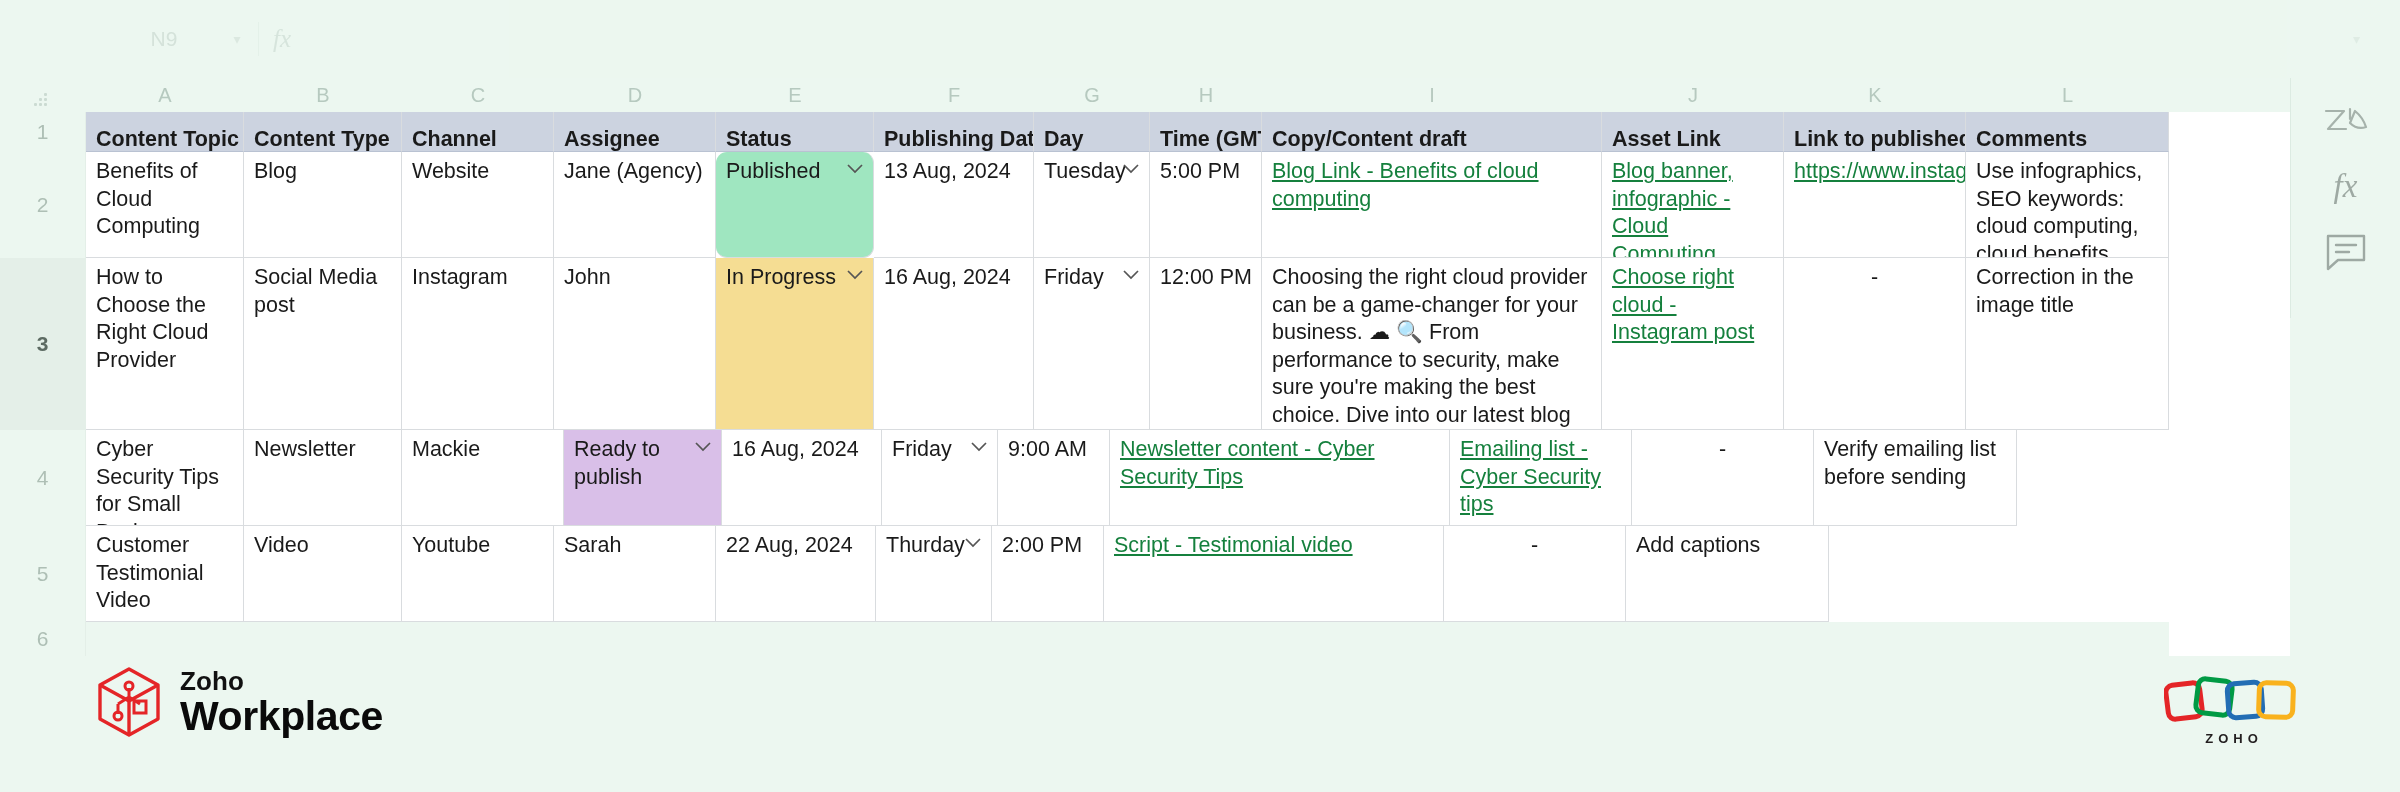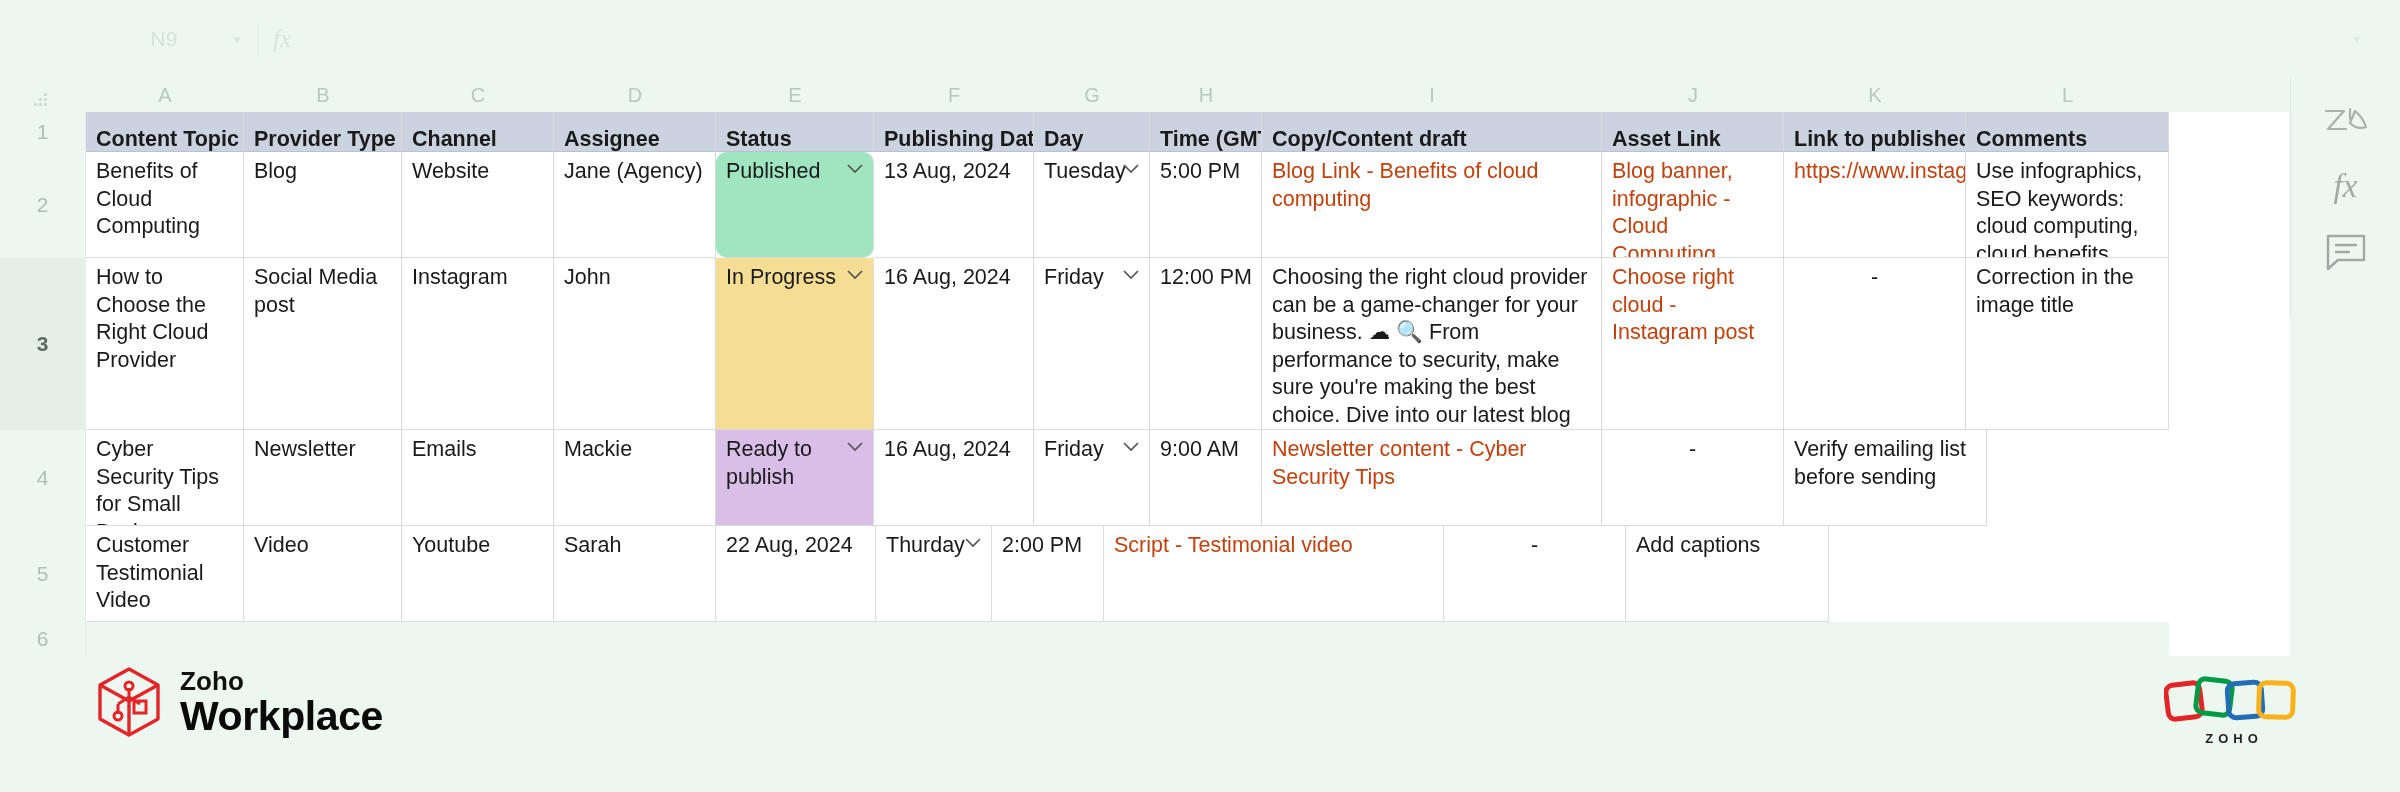"Provider Type" div.cell { text: Provider -> Content }
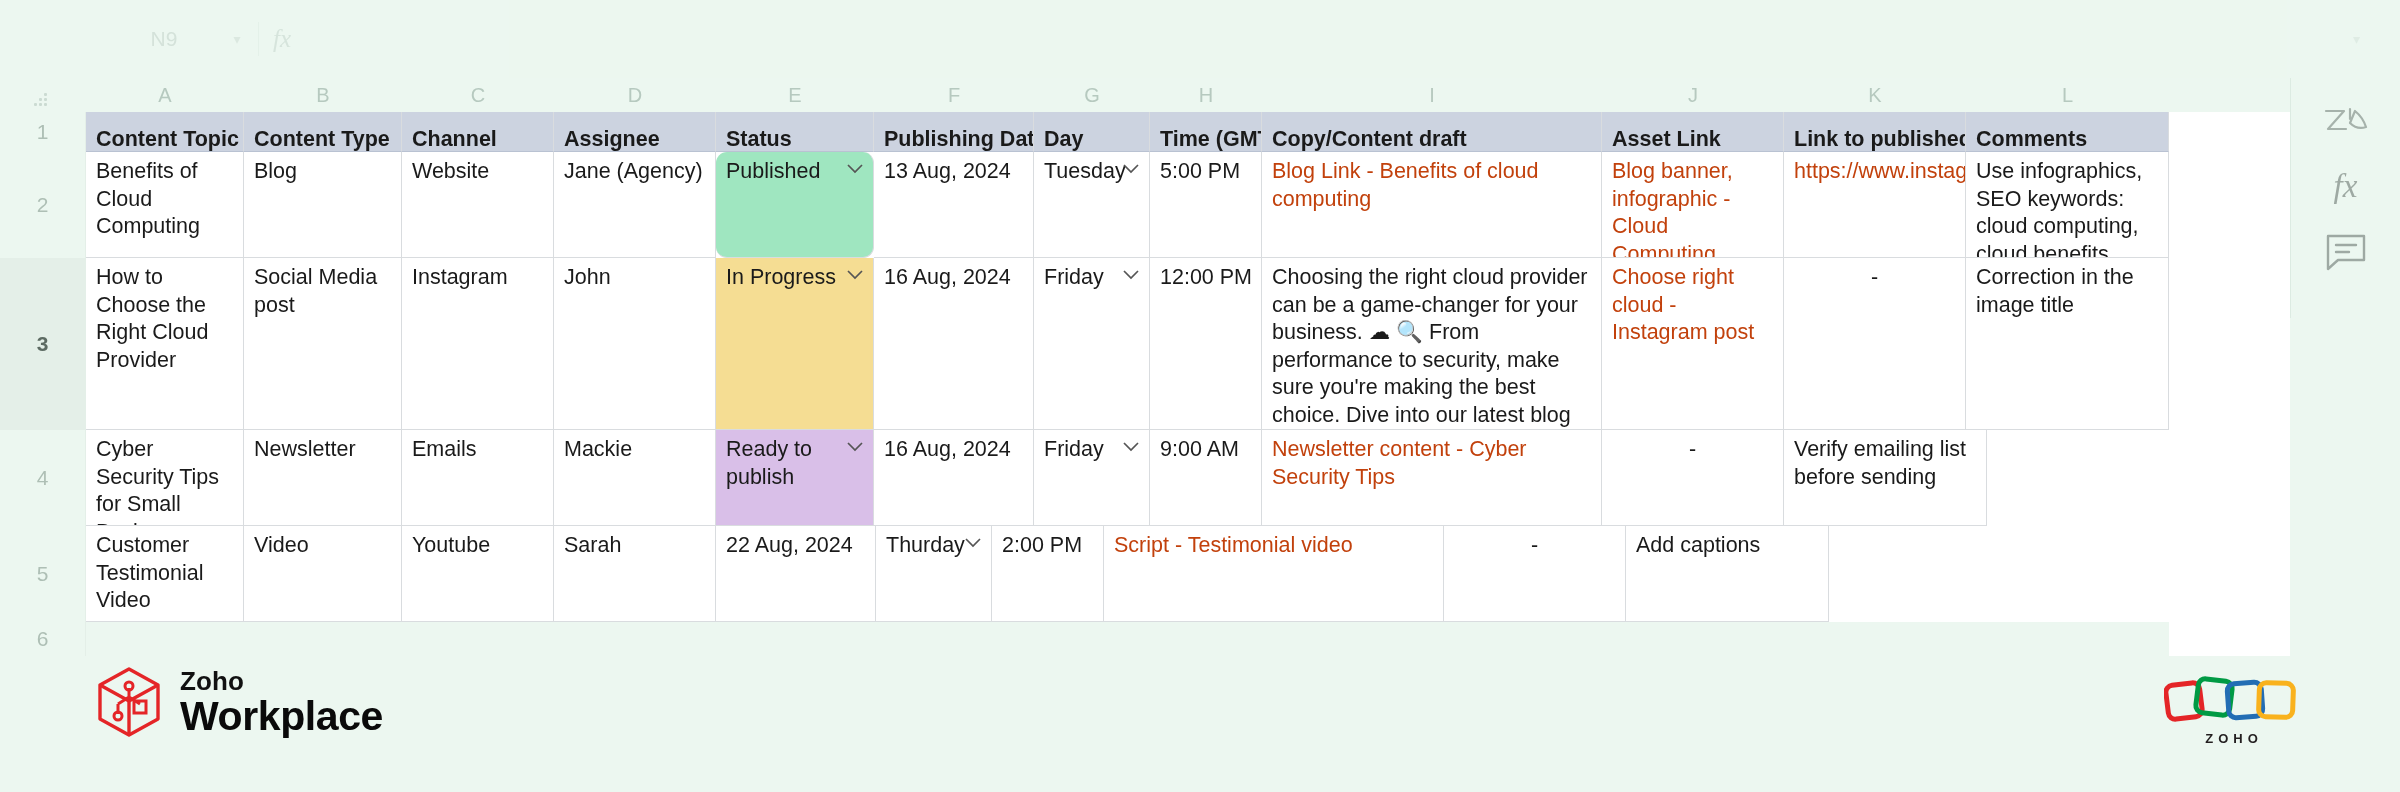"Blog Link - Benefits of" .cell.link a, .cell.link span.lk { color: #c2410c -> #15803d; text-decoration: none -> underline }
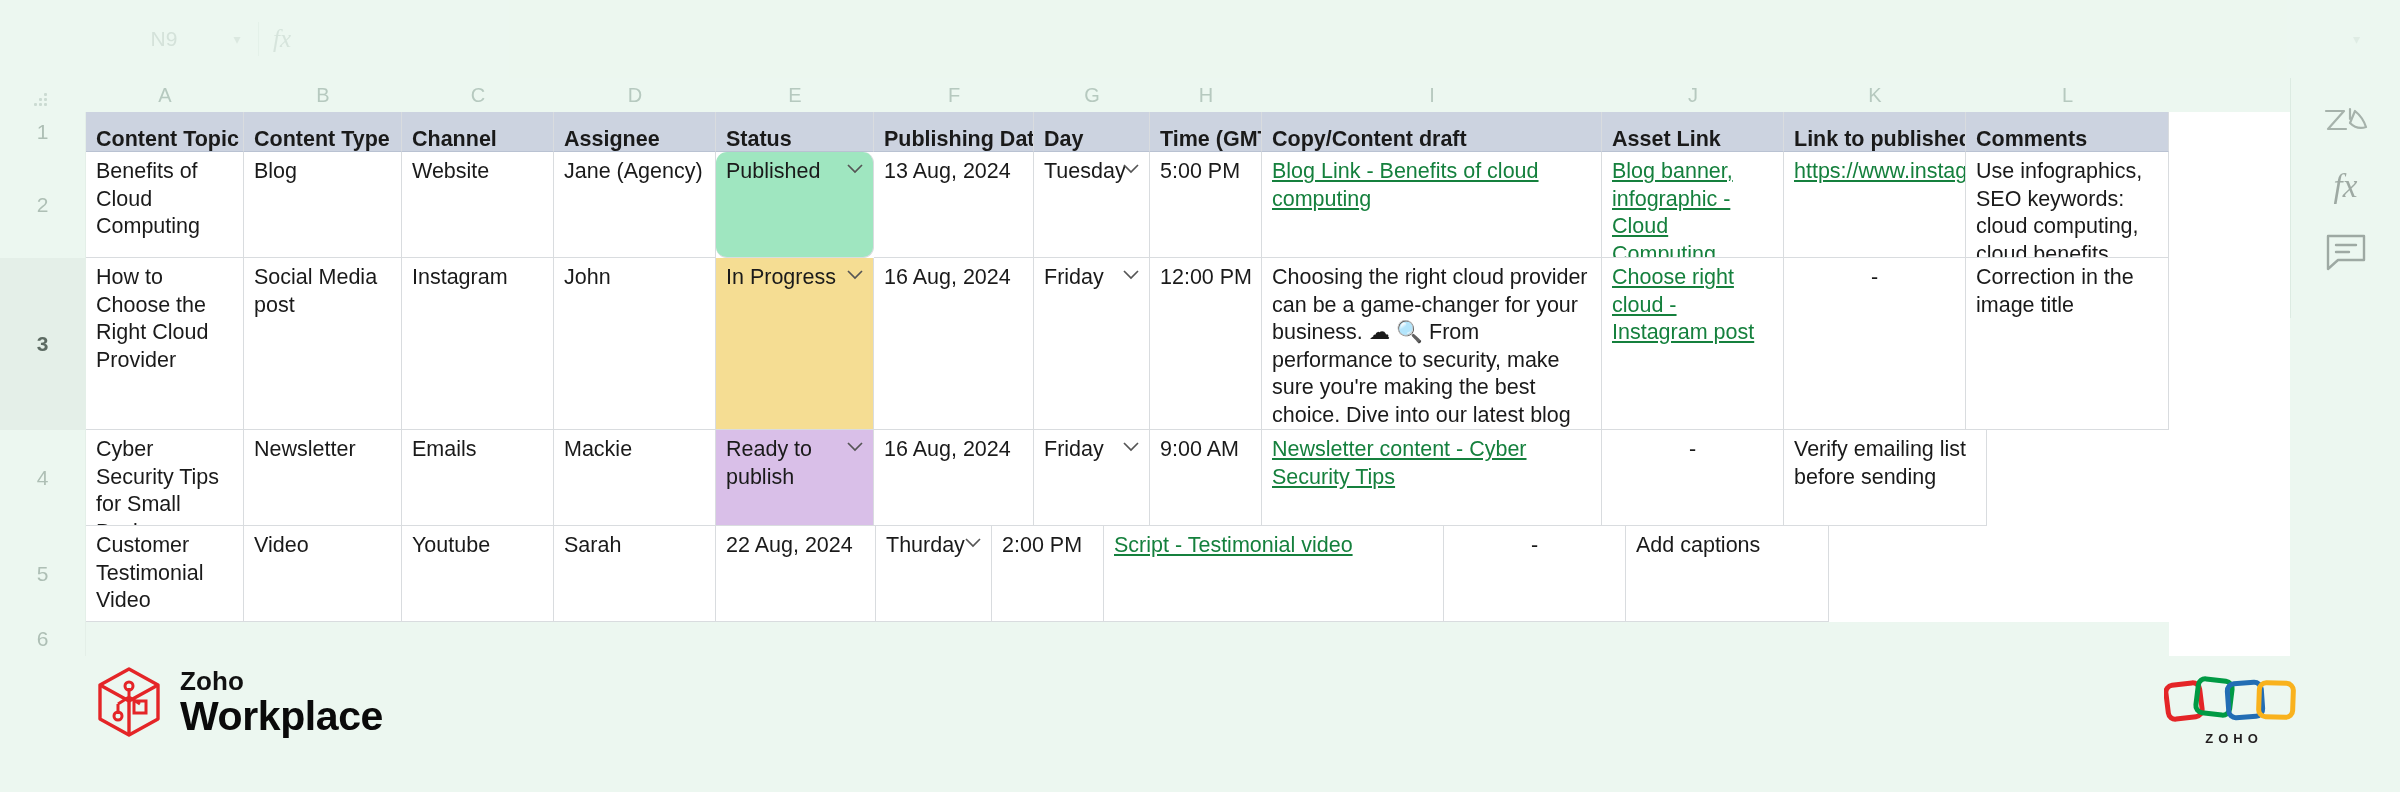"Emails" div.cell { html: <div>Emails</div> -> none }
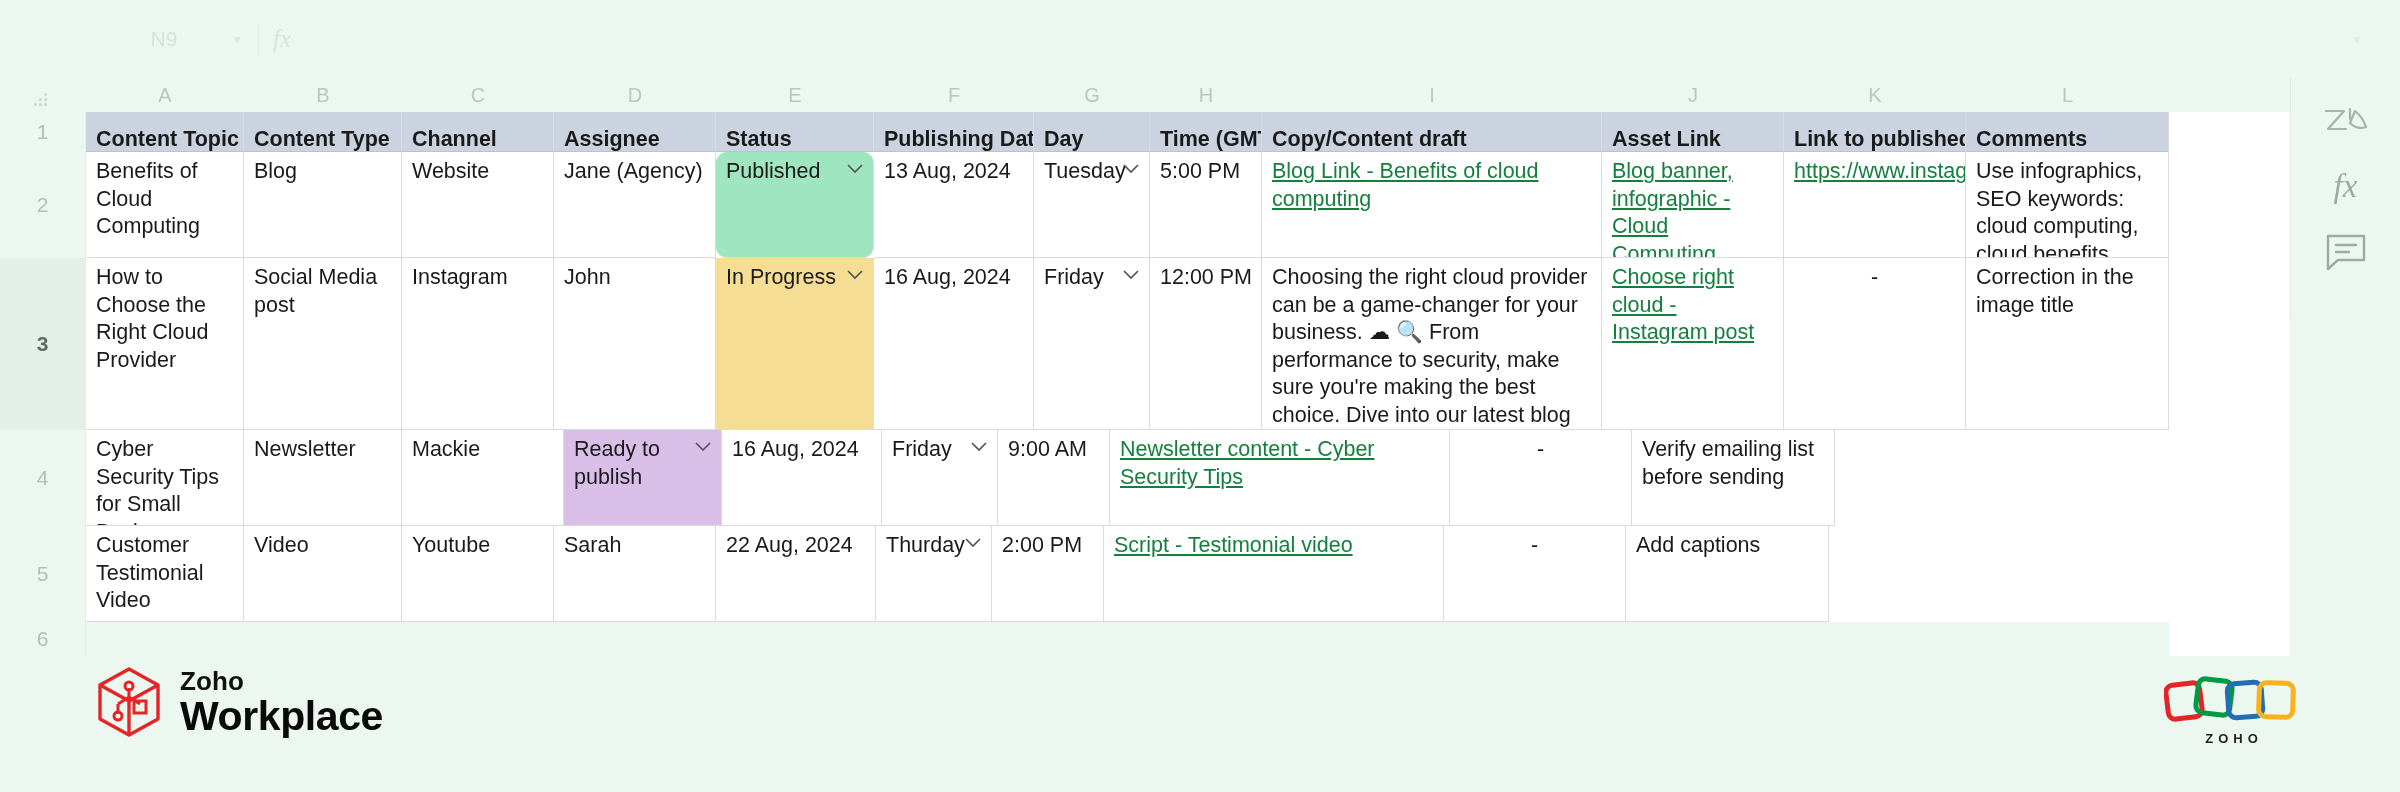"Emailing list - Cyber Security" div.cell { html: none -> <div><span>Emailing list - Cyber Security tips</span></div> }
